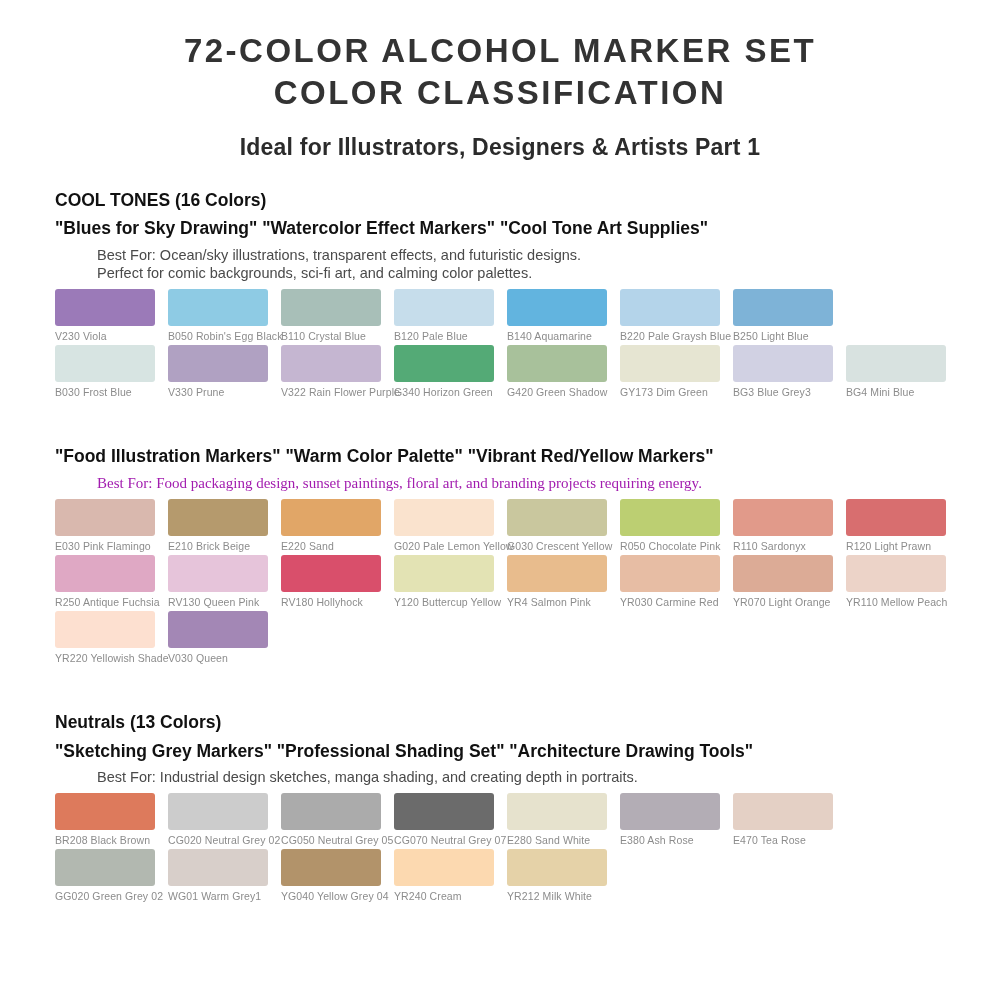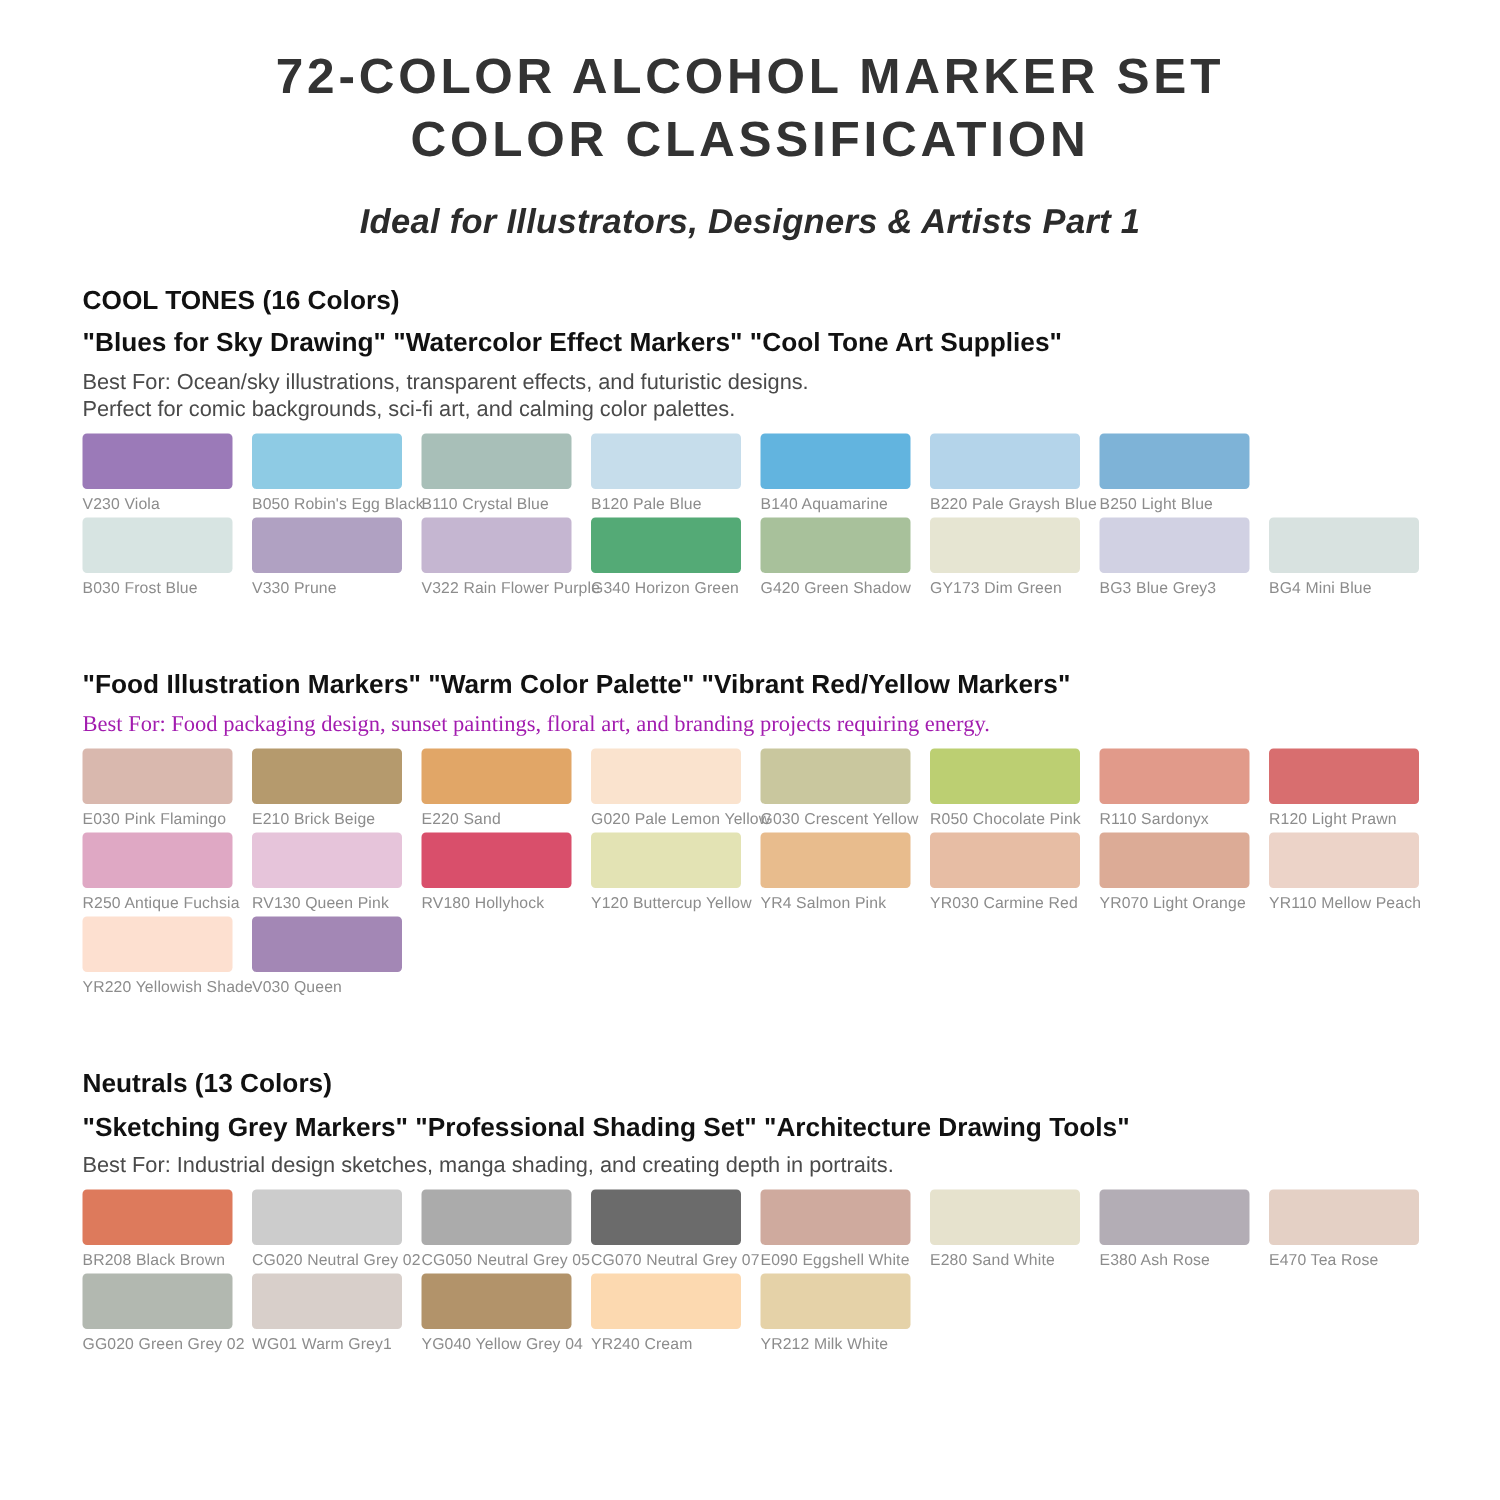"Ideal for Illustrators, Designers &" .subtitle { font-style: italic -> none }
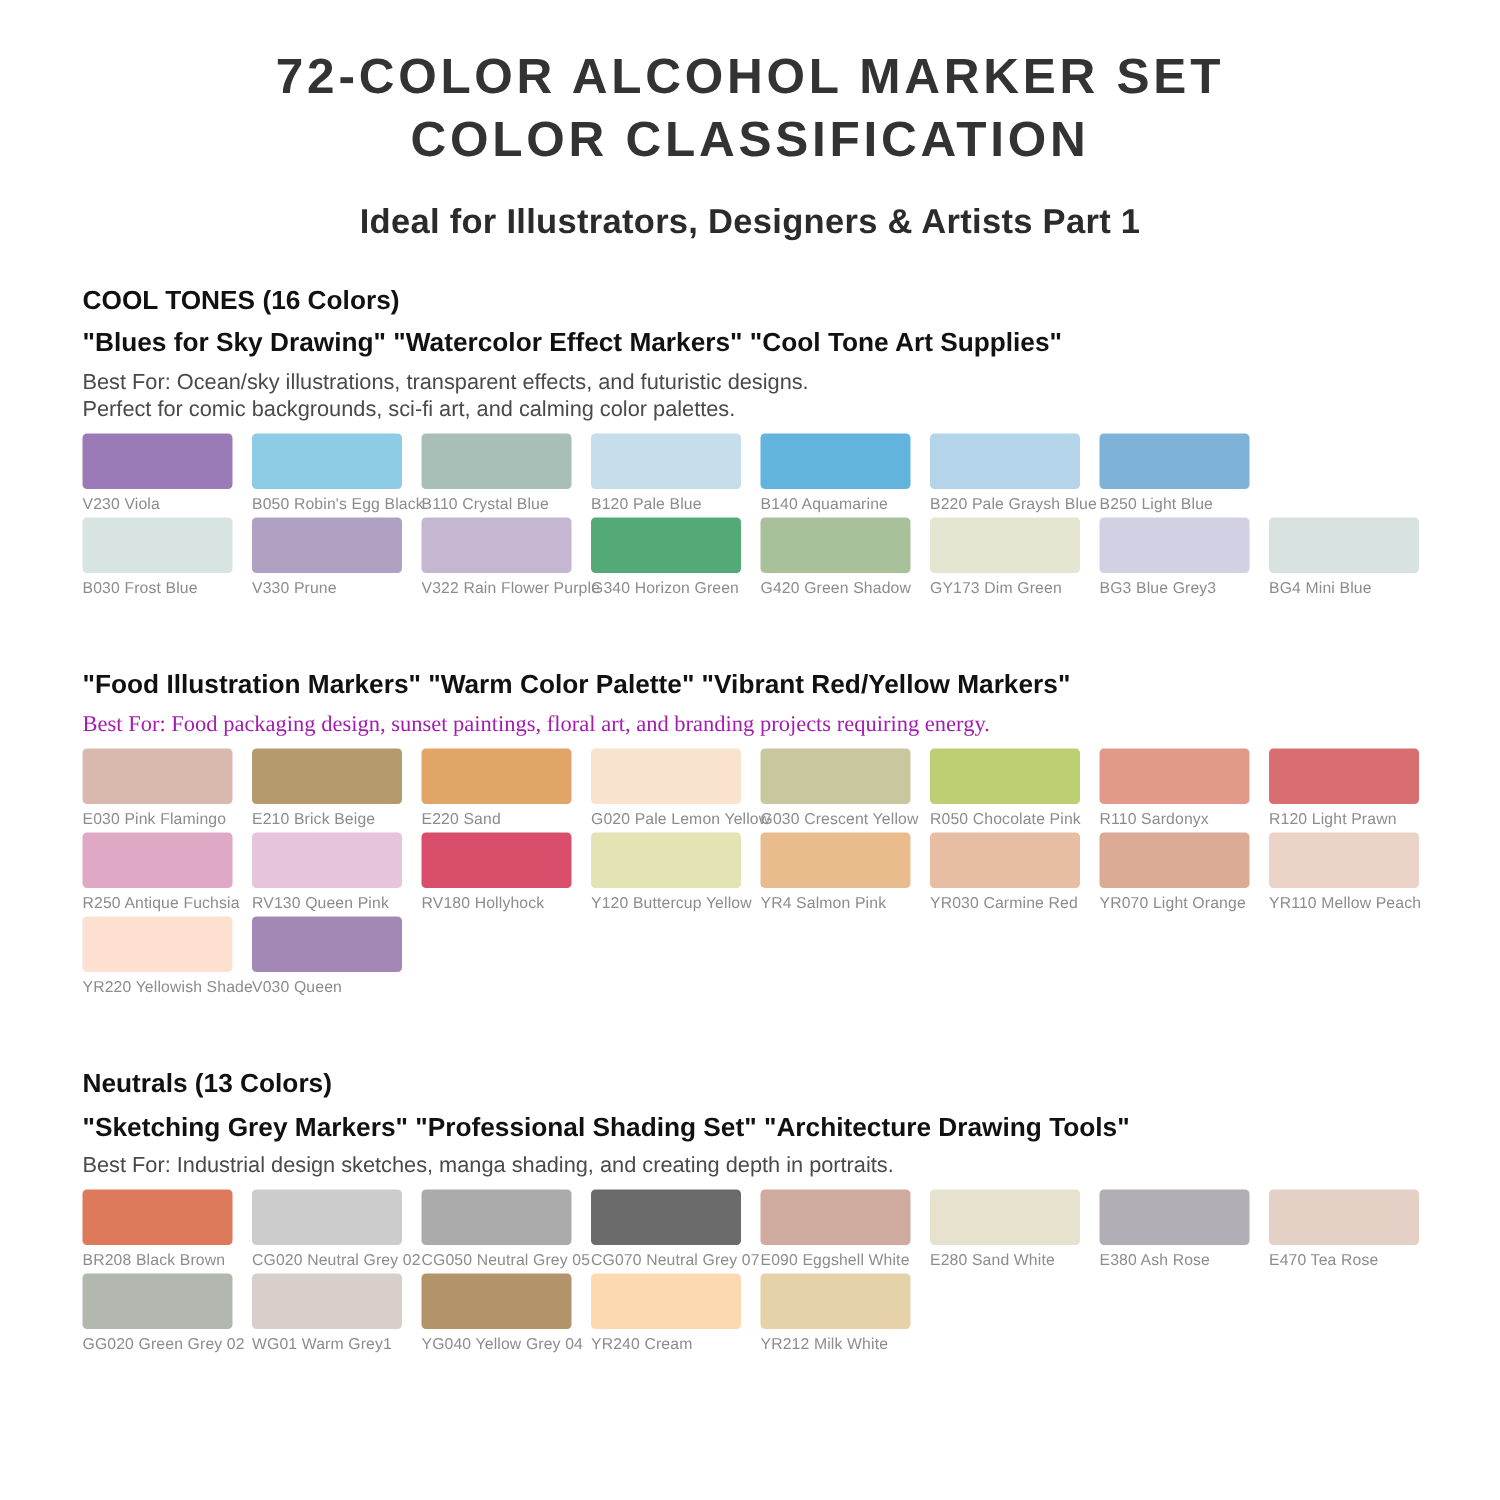"Best For: Ocean/sky illustrations," .best-for { margin-left: none -> 42px }
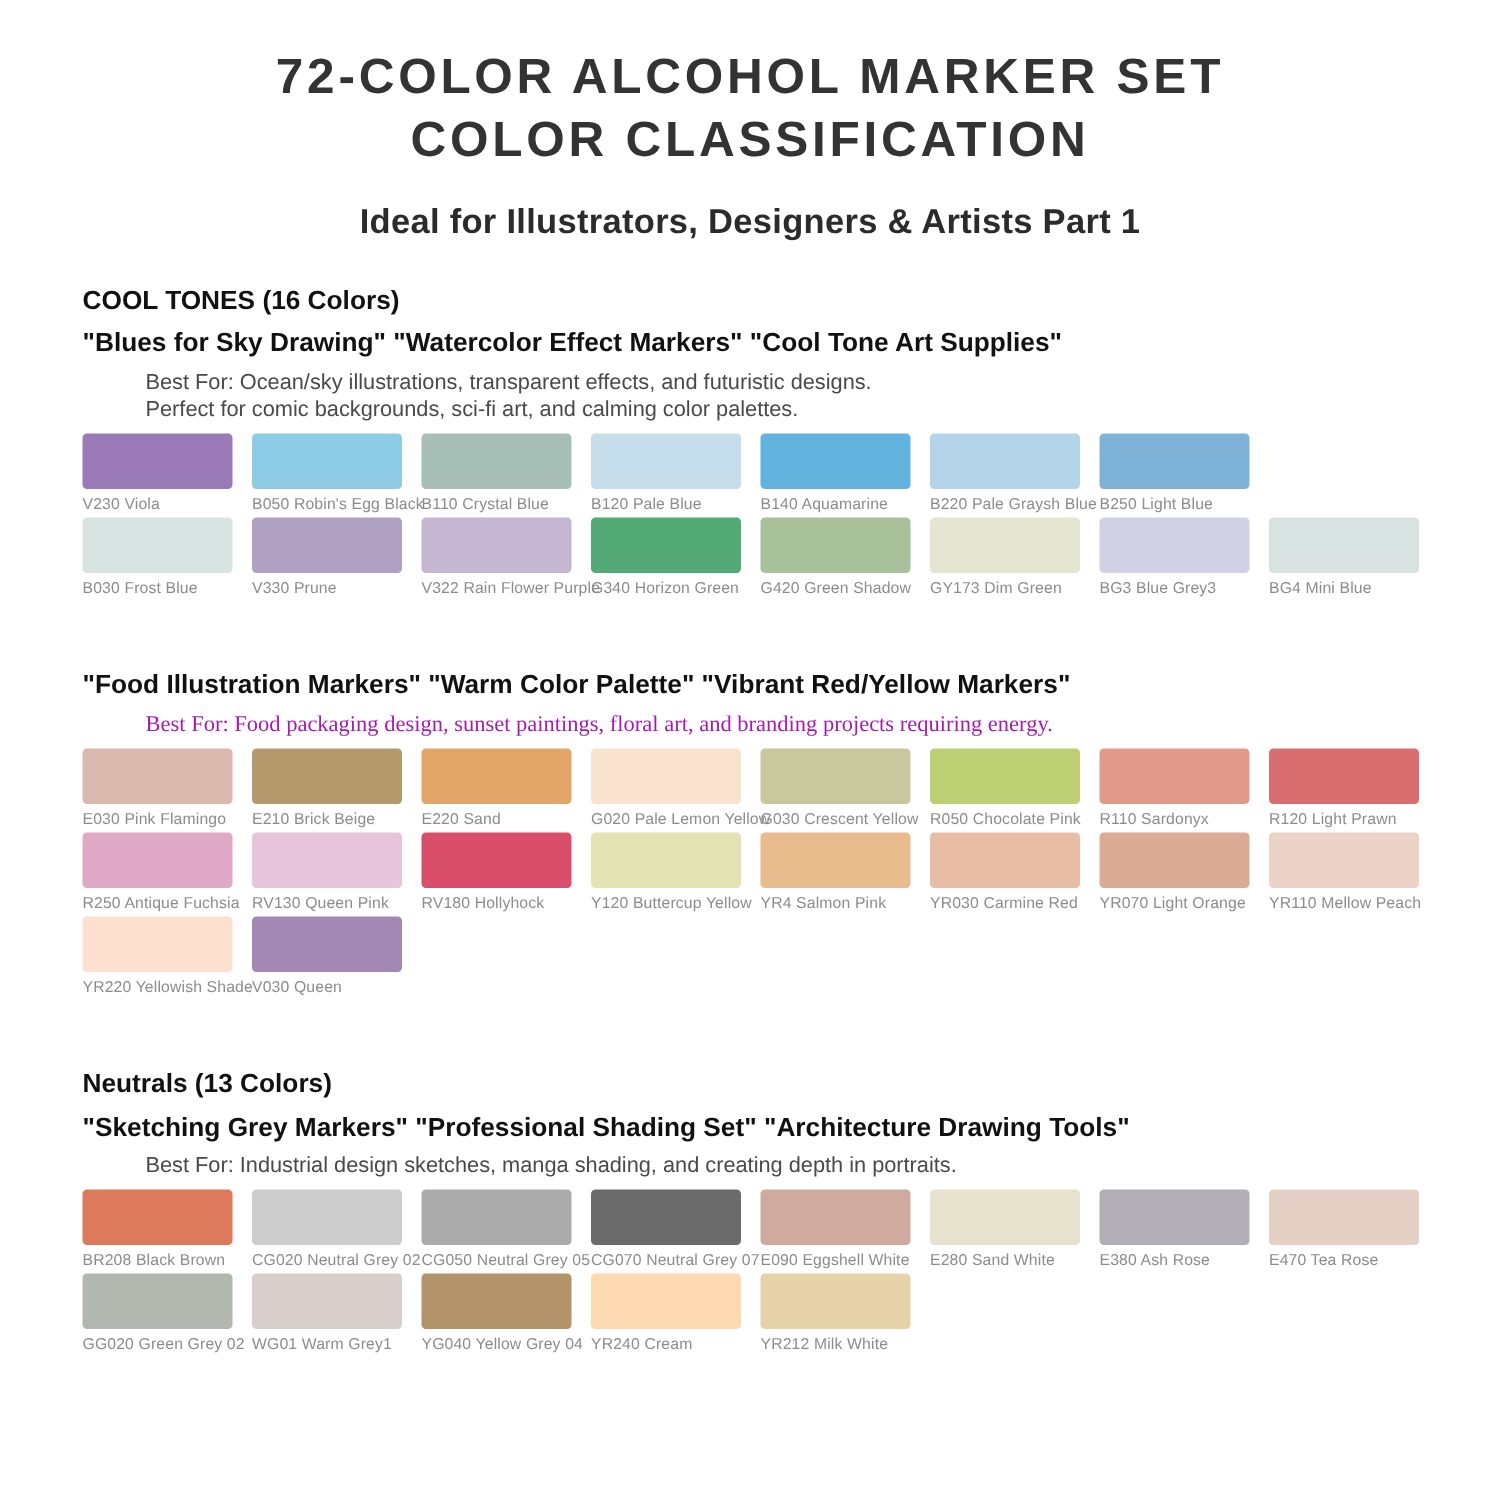"E090 Eggshell White" div.swatch-cell { html: <div> <div></div> <div>E090 Eggshell White</div> </div> -> none }
